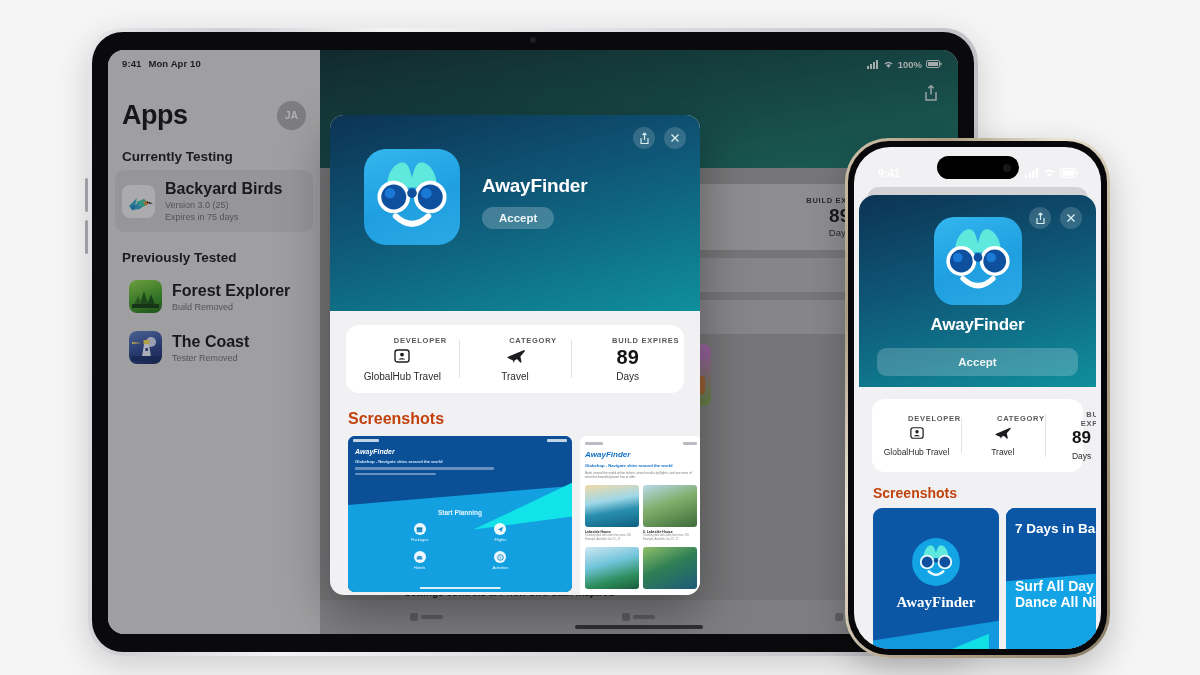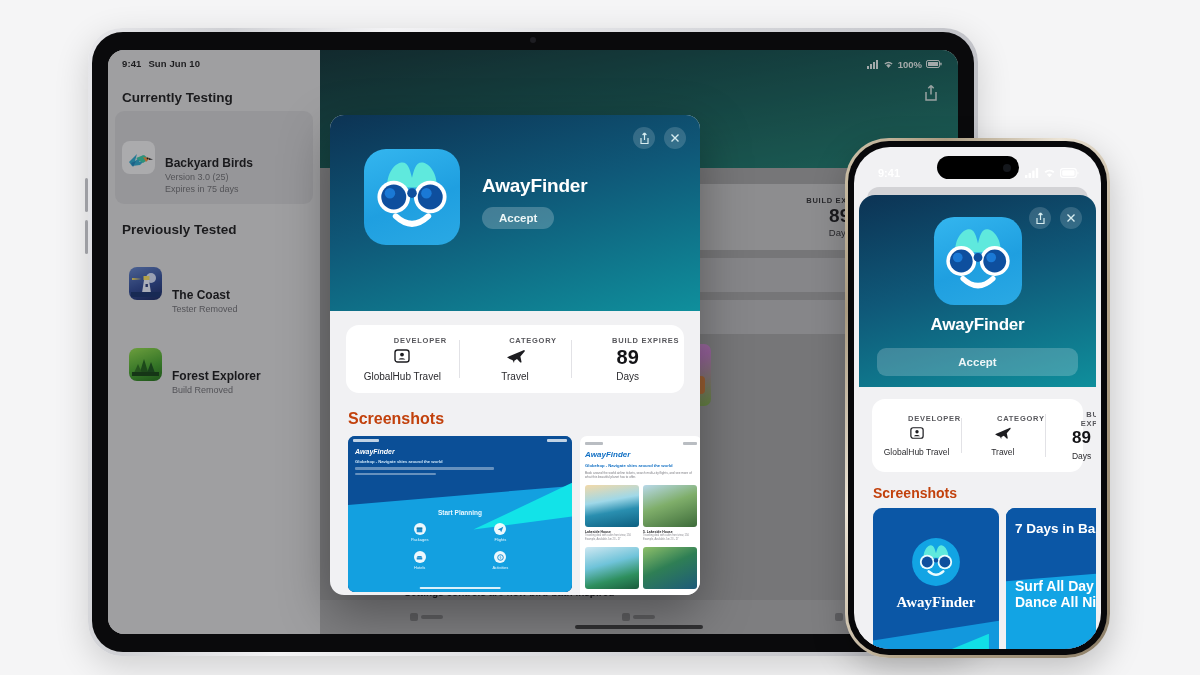"Sun Jun 10" span { text: Sun Jun -> Mon Apr }
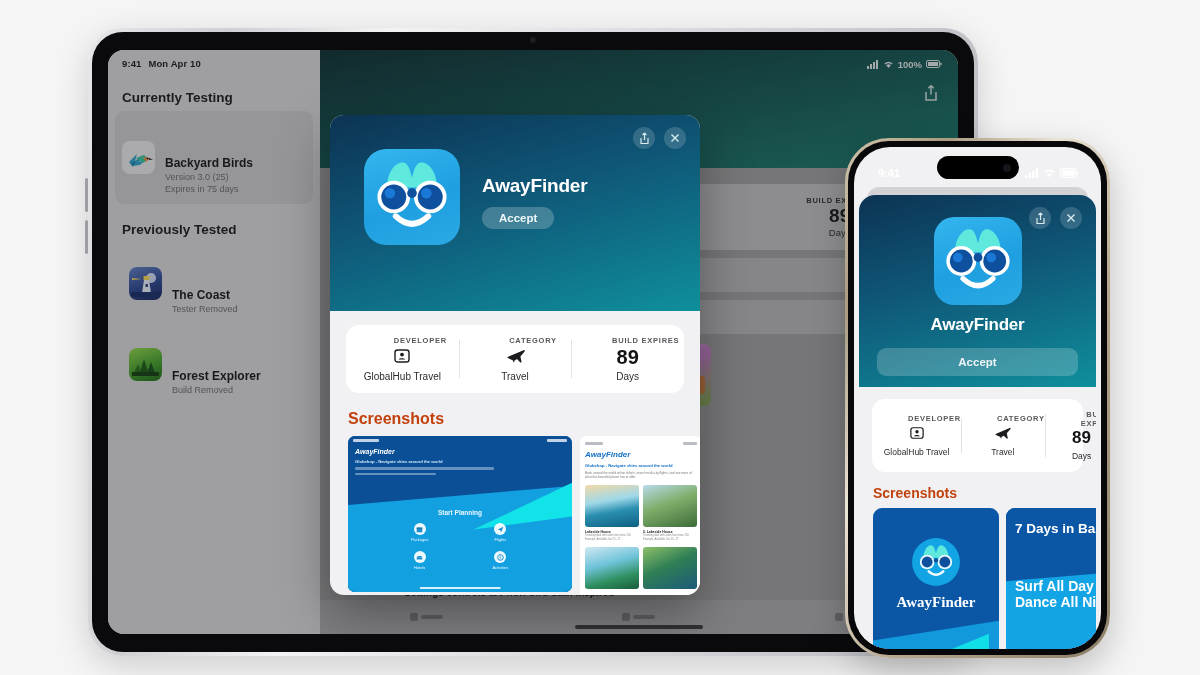"Apps" div.page-title-row { html: none -> <div> <div>Apps</div> <div>JA</div> </div> }
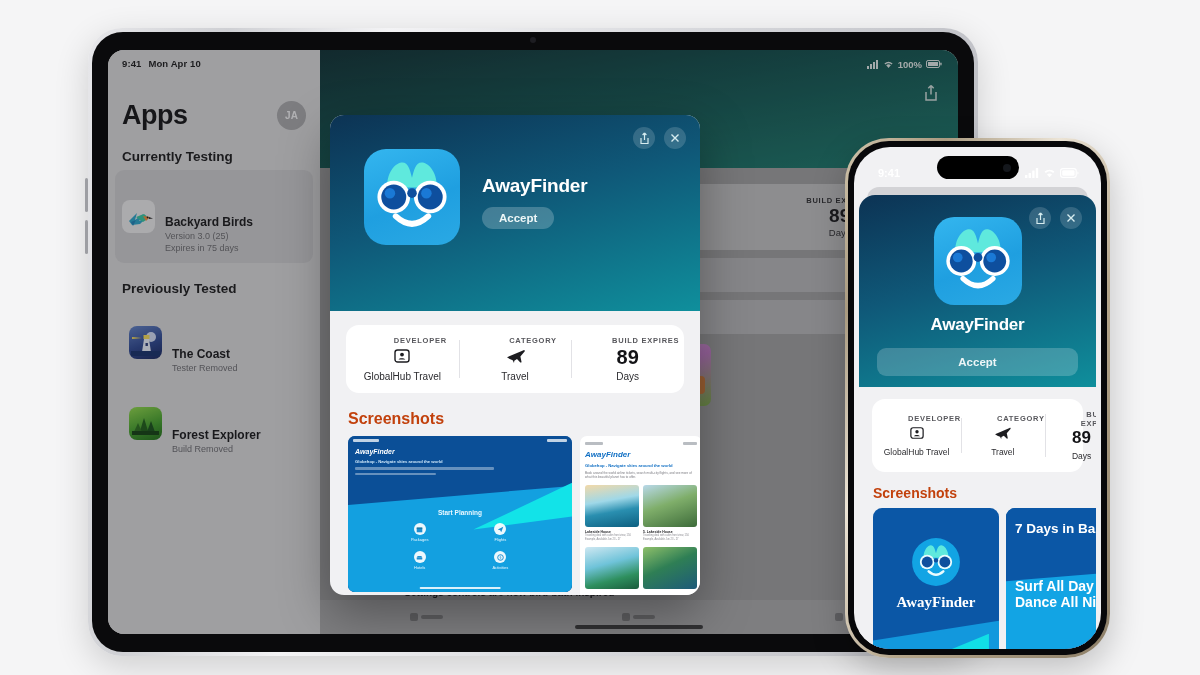"Backyard Birds" .sb-name { font-size: 12px -> 16px; margin-top: 36px -> none }
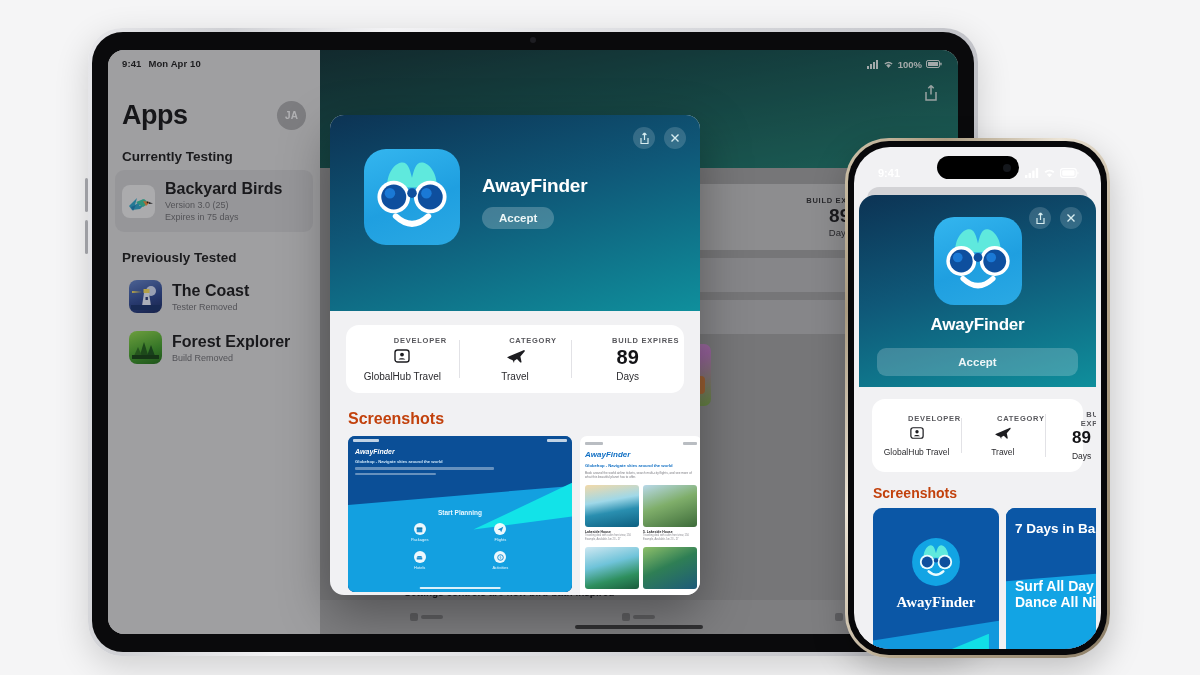"The Coast" div.sb-row { order: before "Forest Explorer" -> after "Forest Explorer" }
